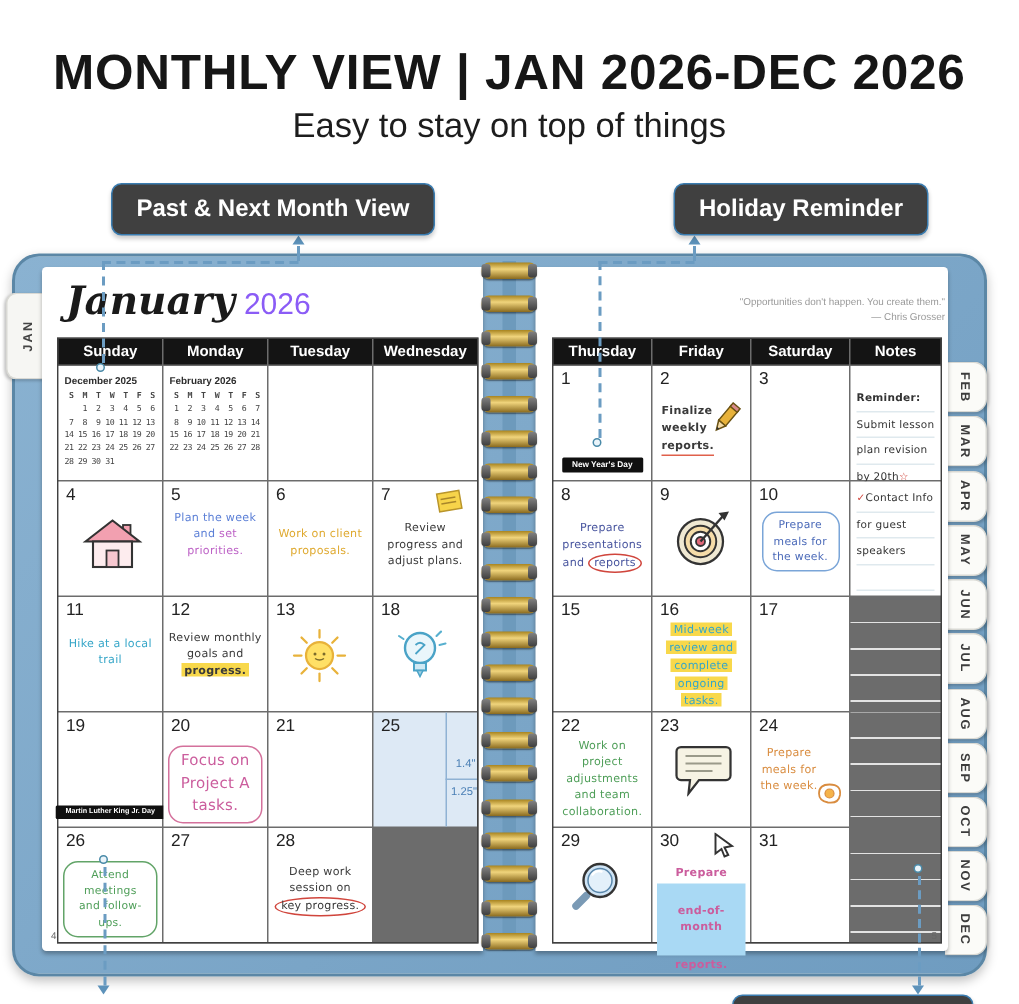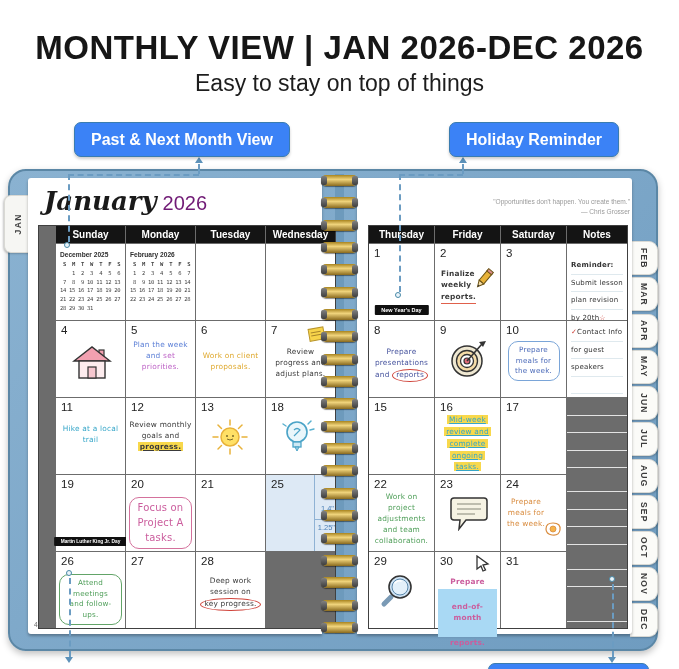"Past & Next Month View" .co-btn { background: #3b82f6 -> #404040 }
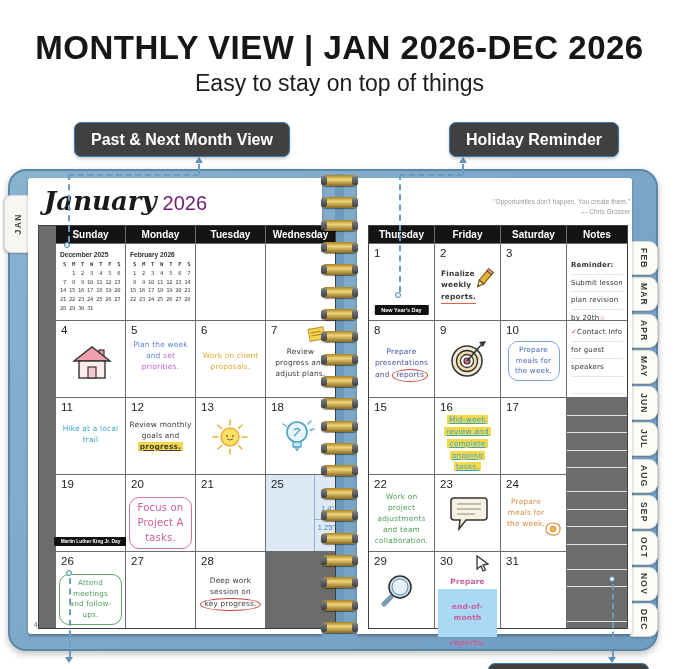"2026" .month-head .yr { color: #701a75 -> #8b5cf6 }
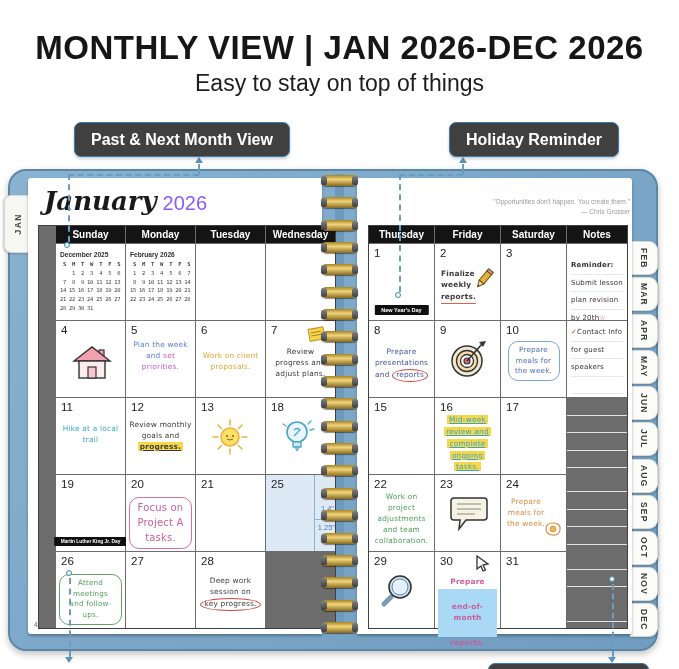"Sunday" .cal-l { padding-left: 17px -> none }
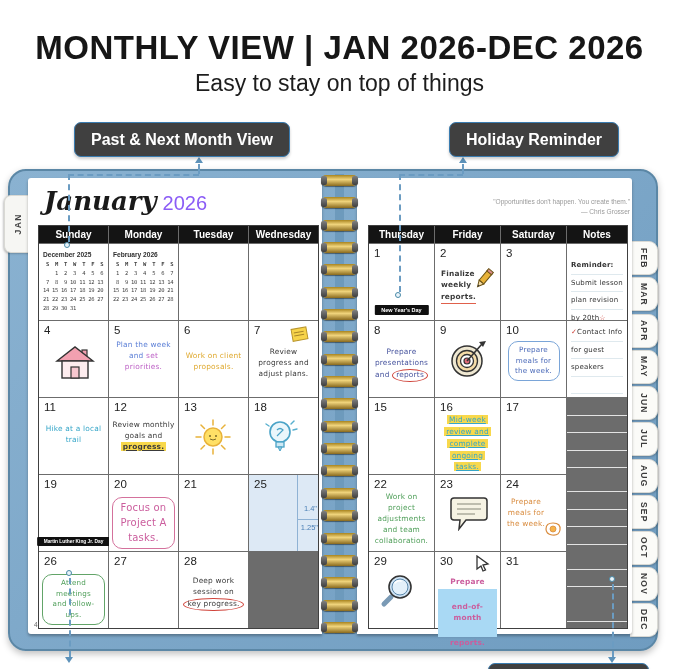"Mid-week review and complete ongoing" .hl-y { text-decoration: underline -> none }
